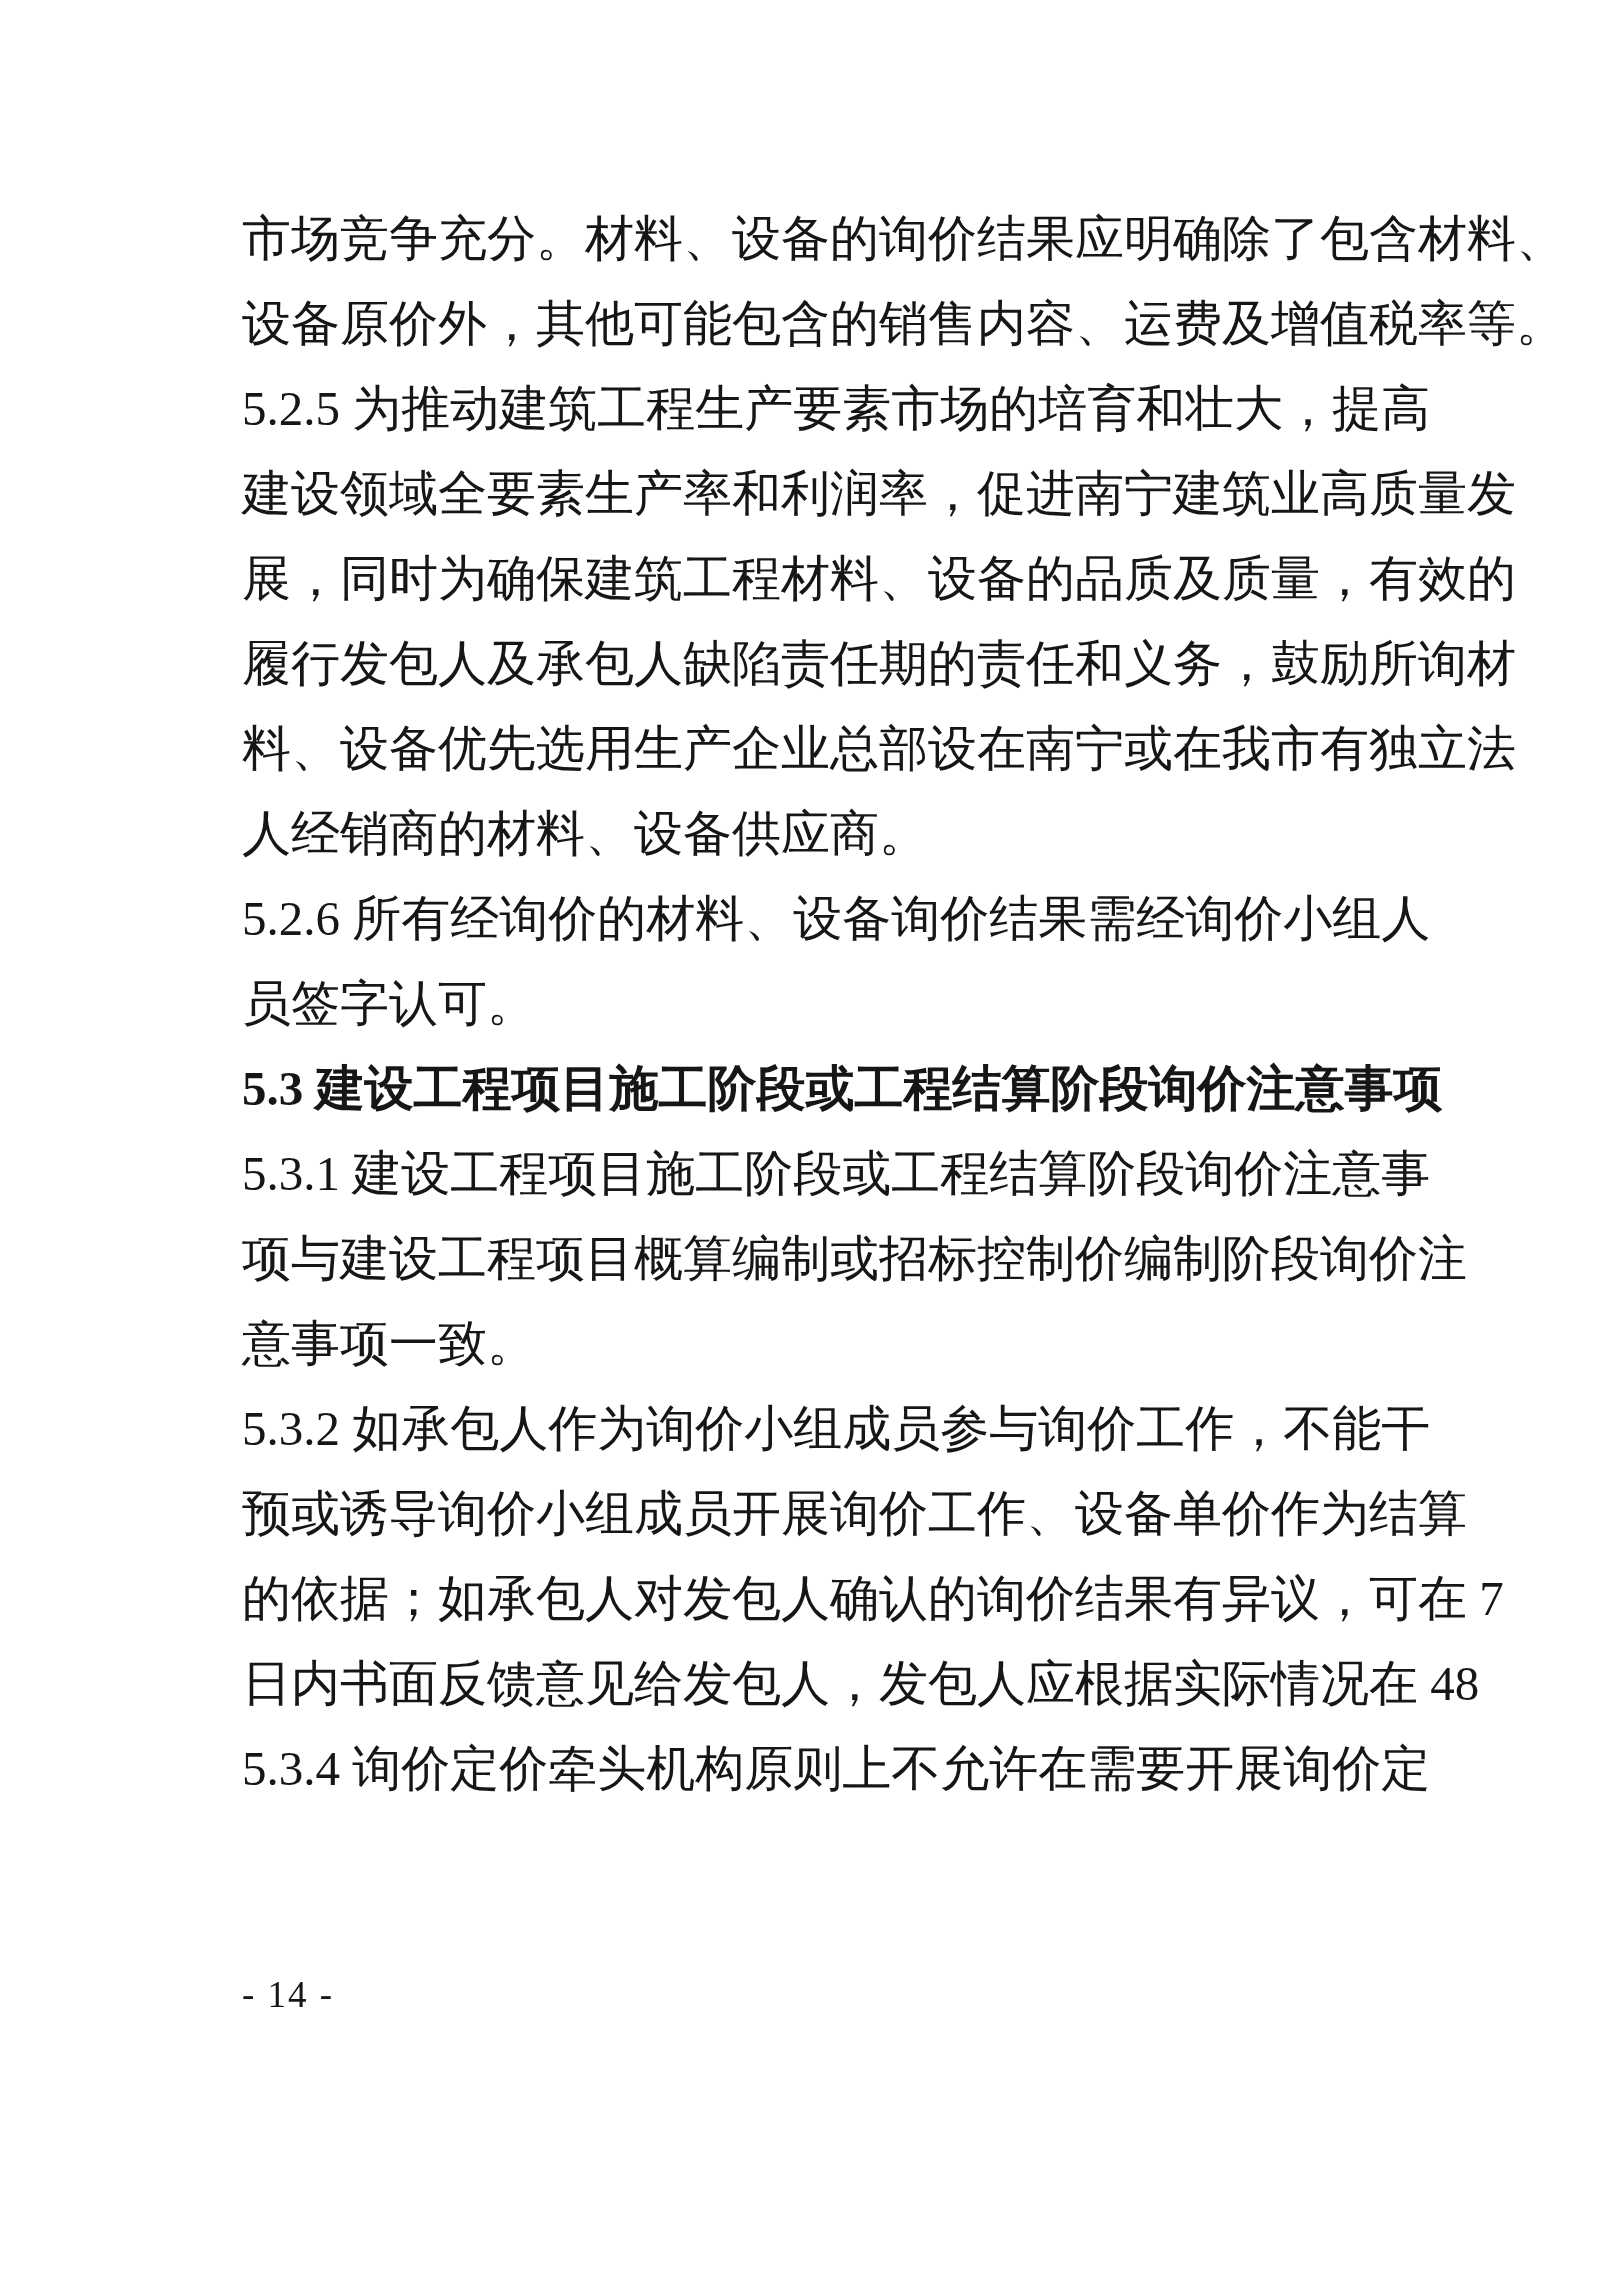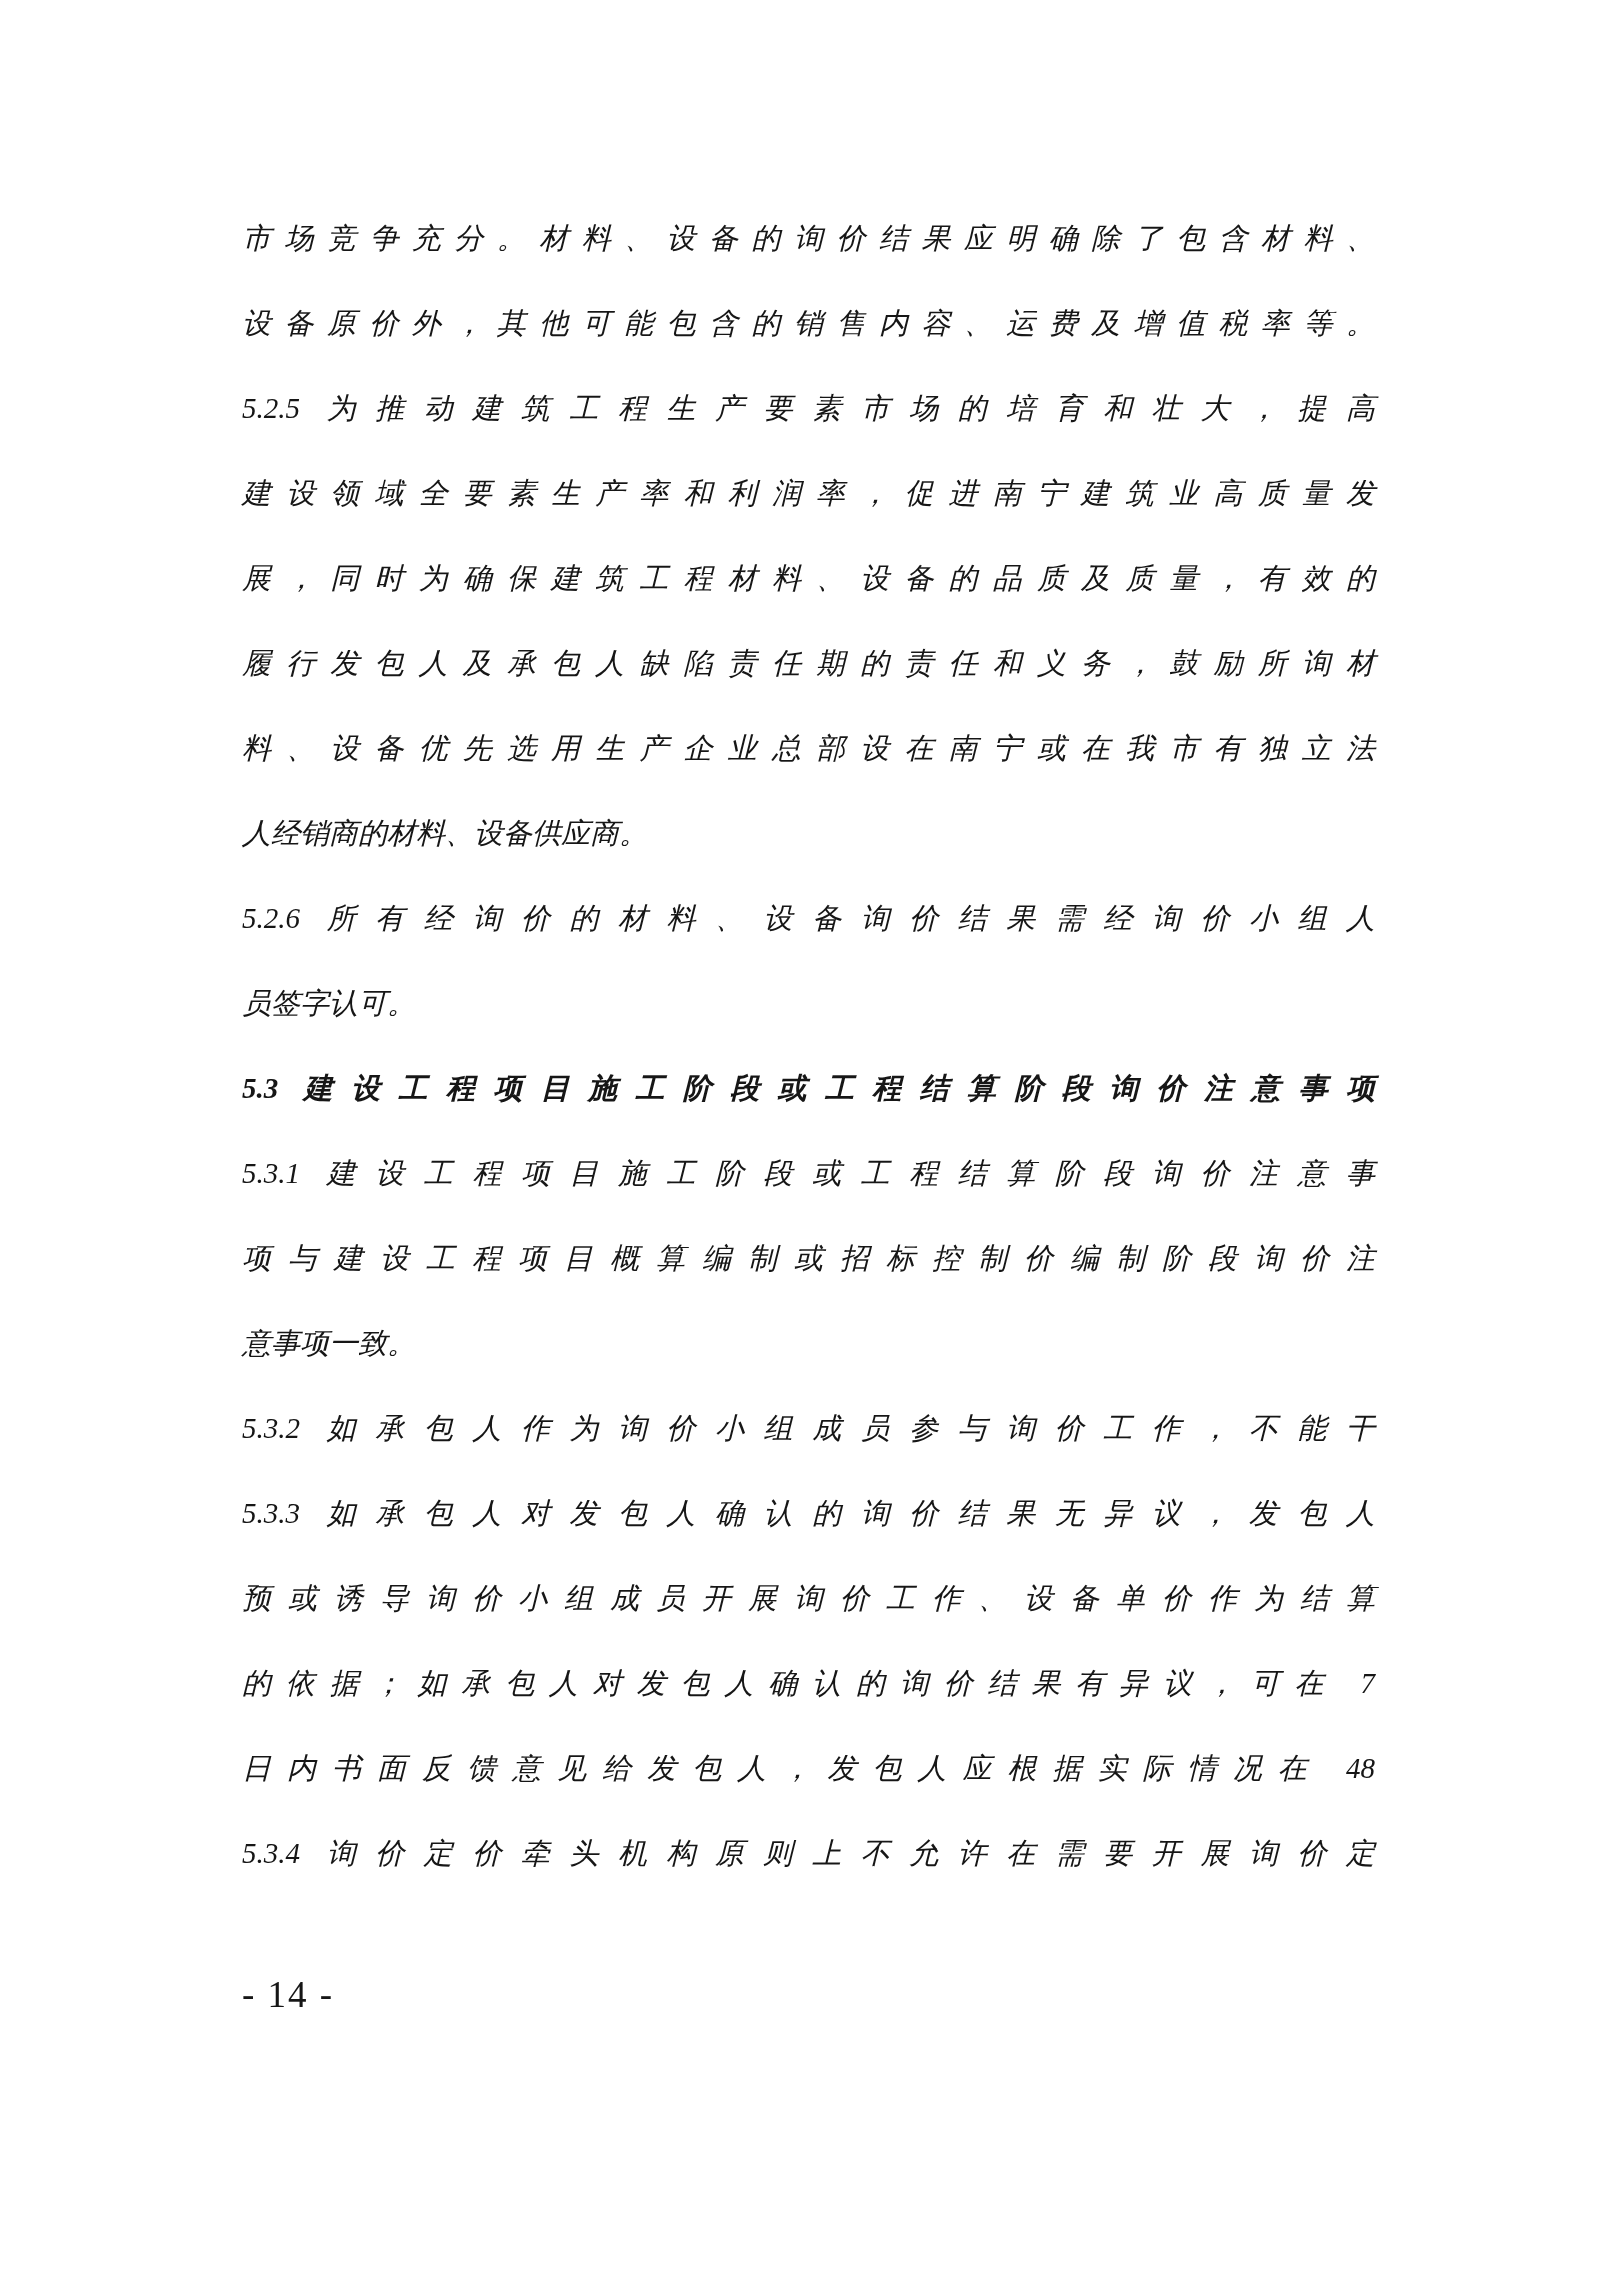"市场竞争充分。材料、设备的询价结果应明确除了包含材料、" .tline { font-size: 29px -> 49px; font-style: italic -> none }
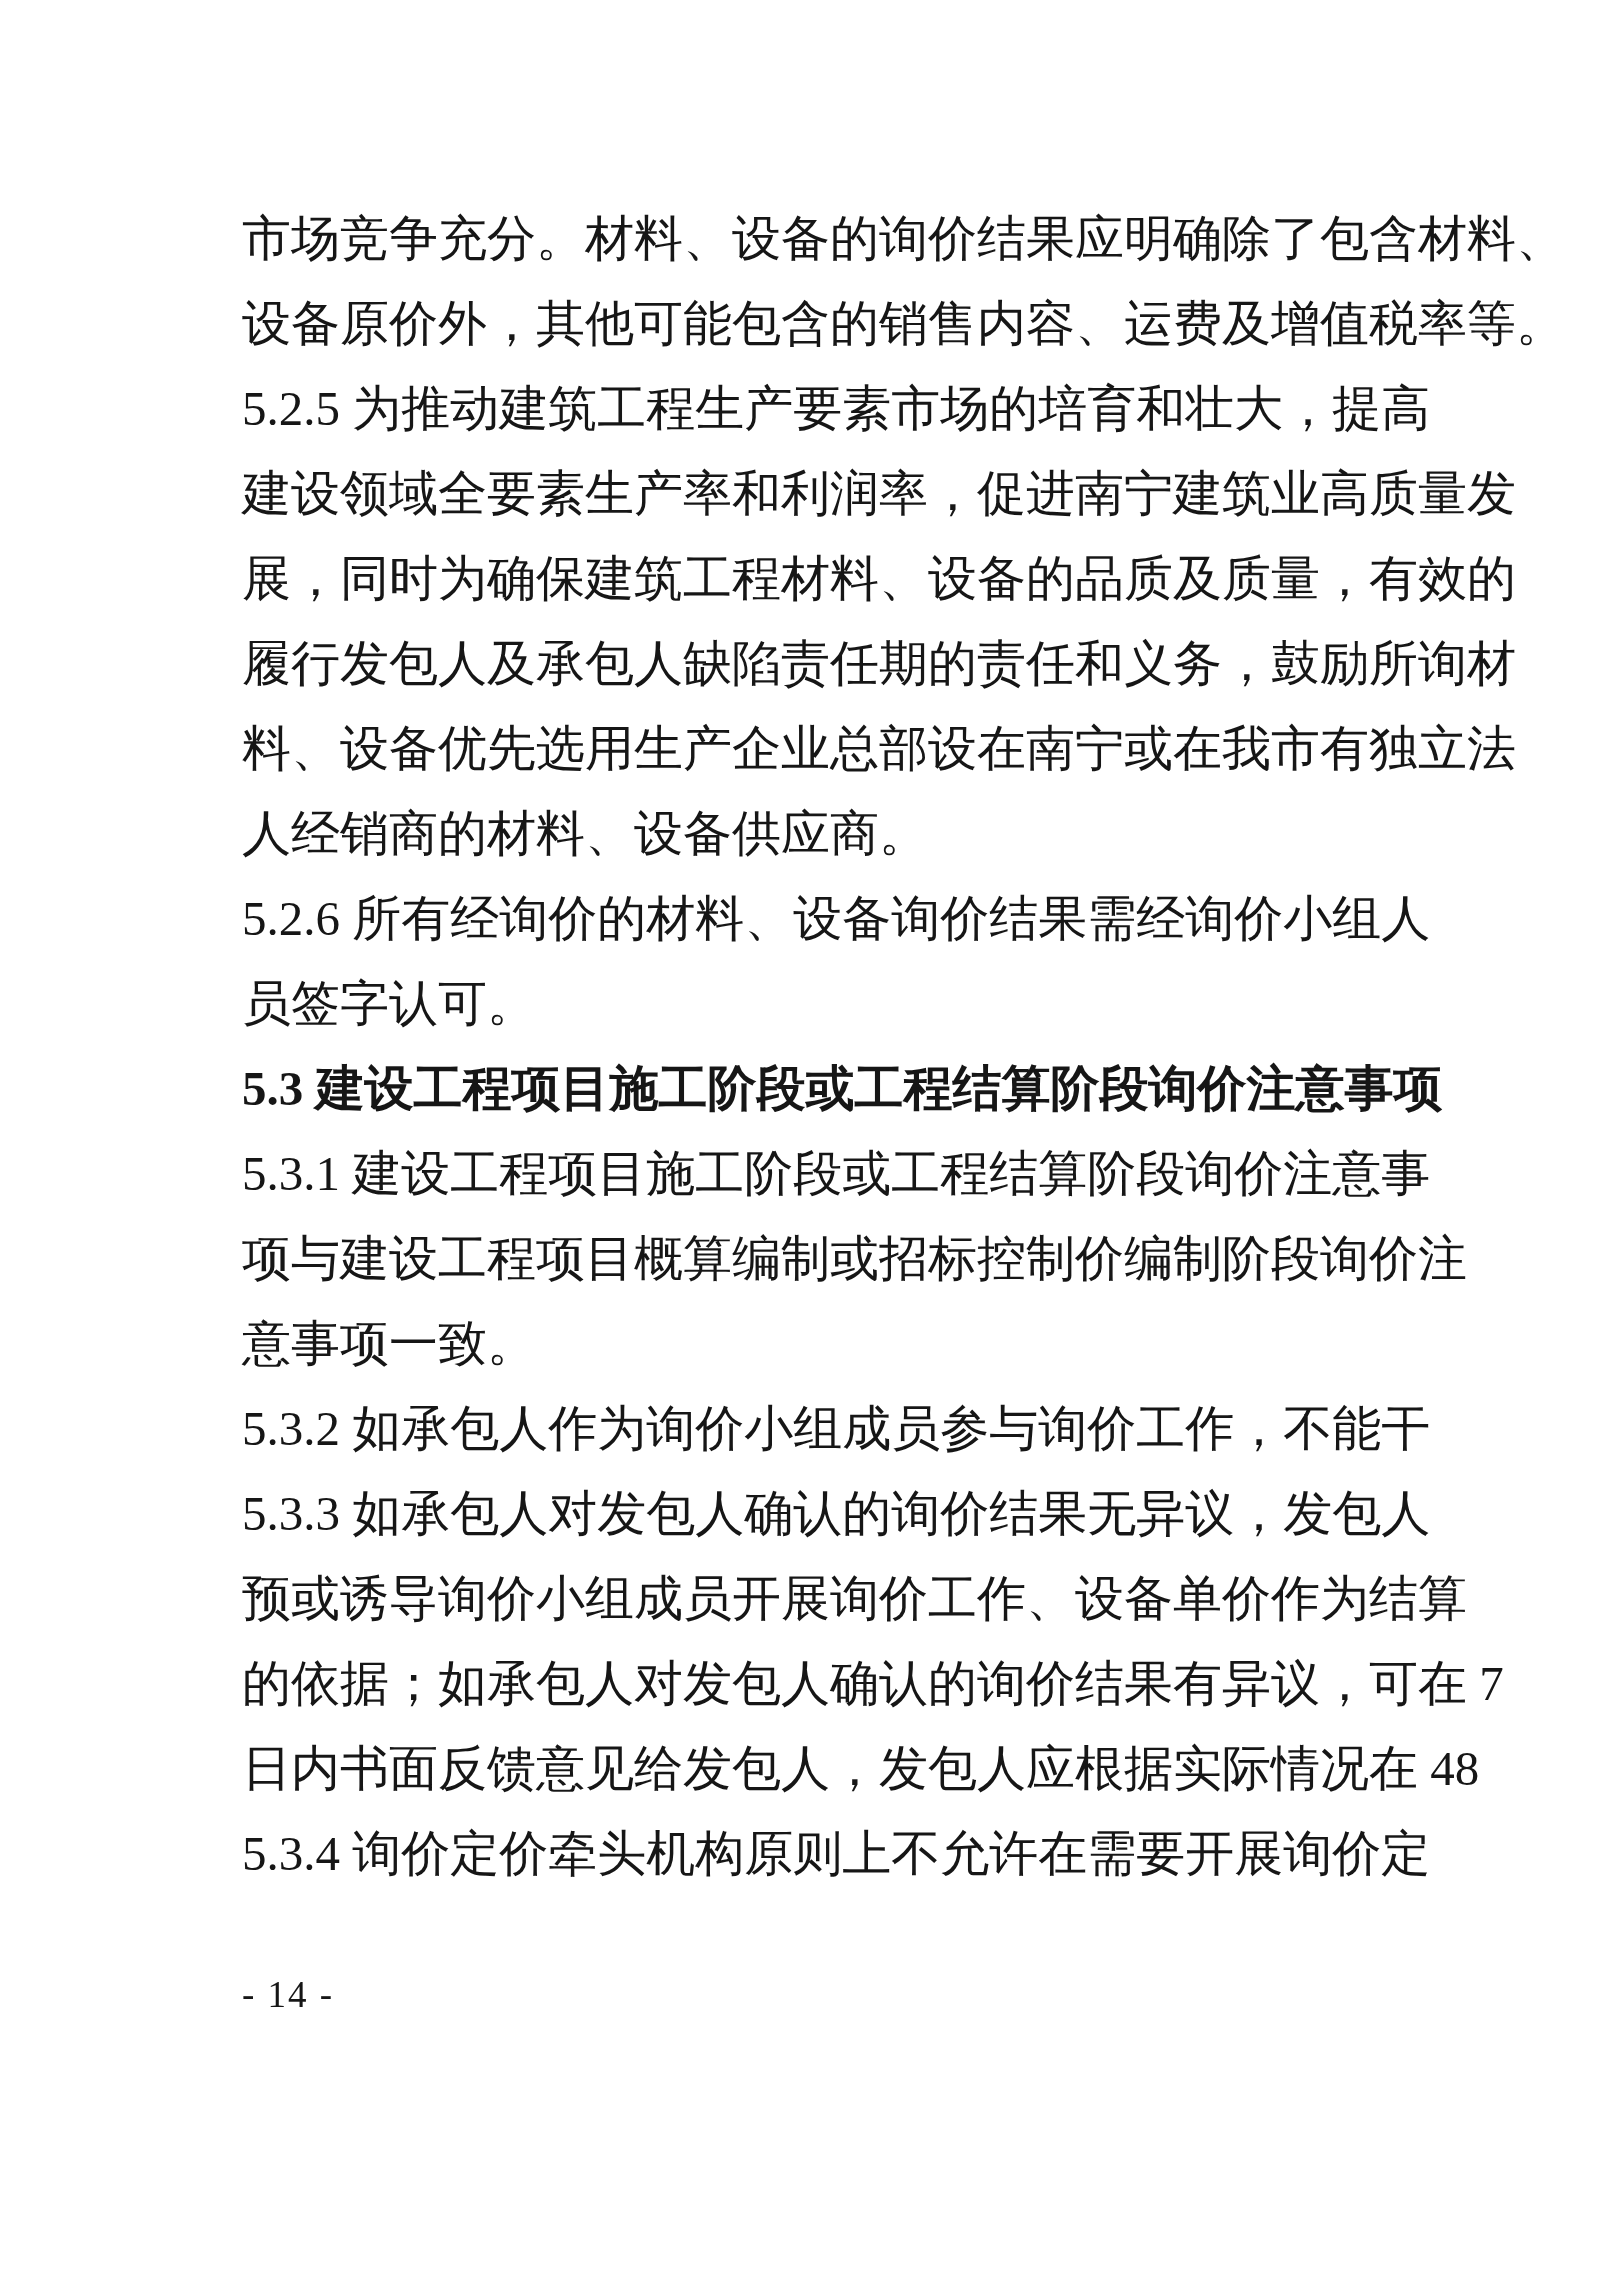"5.3.3 如承包人对发包人确认的询价结果无异议，发包人" div.tline { html: <div>5.3.3 如承包人对发包人确认的询价结果无异议，发包人</div> -> none }
